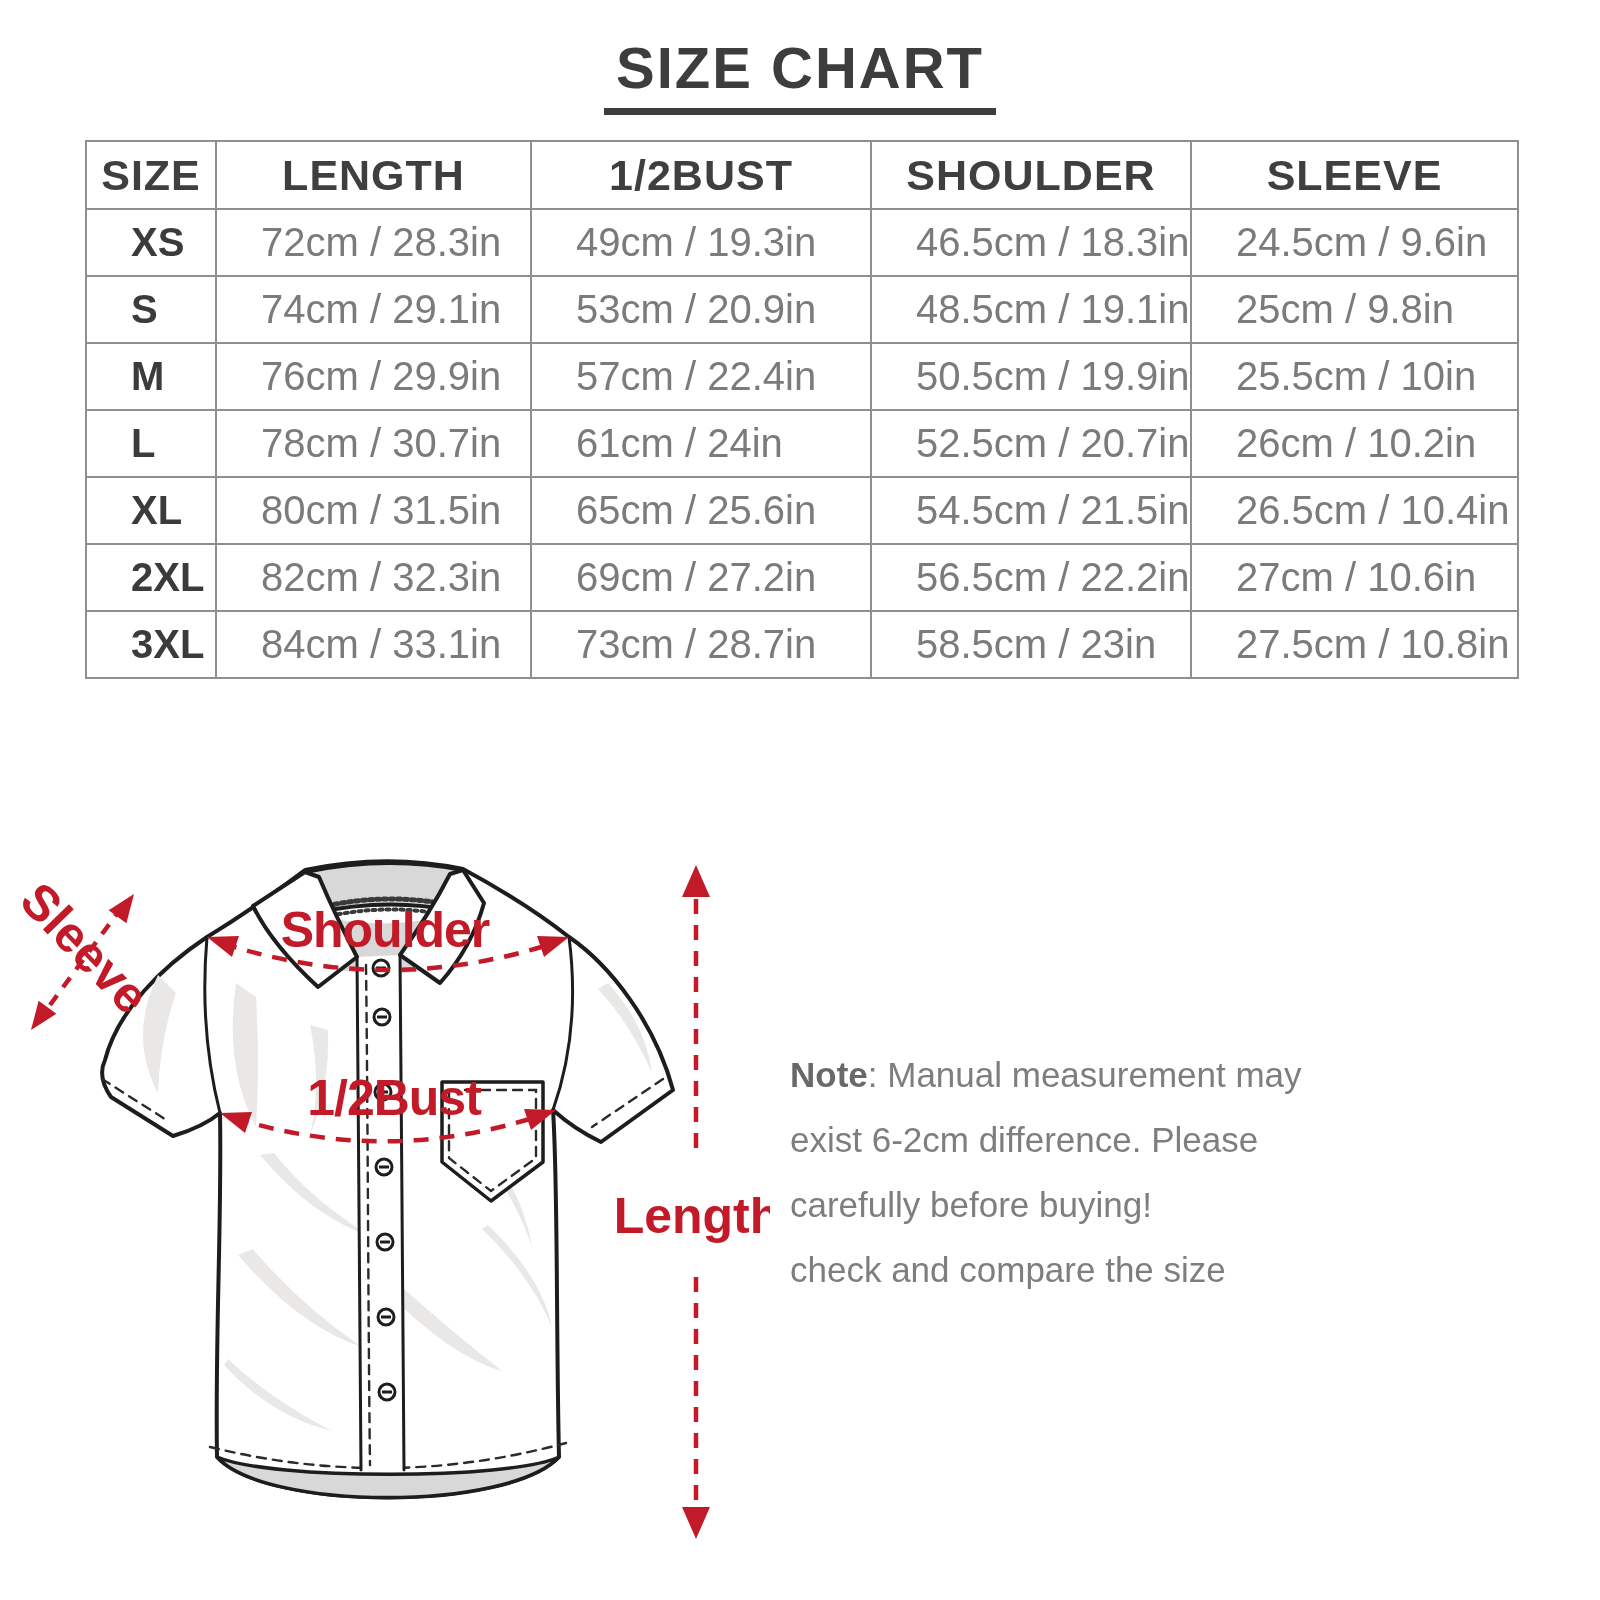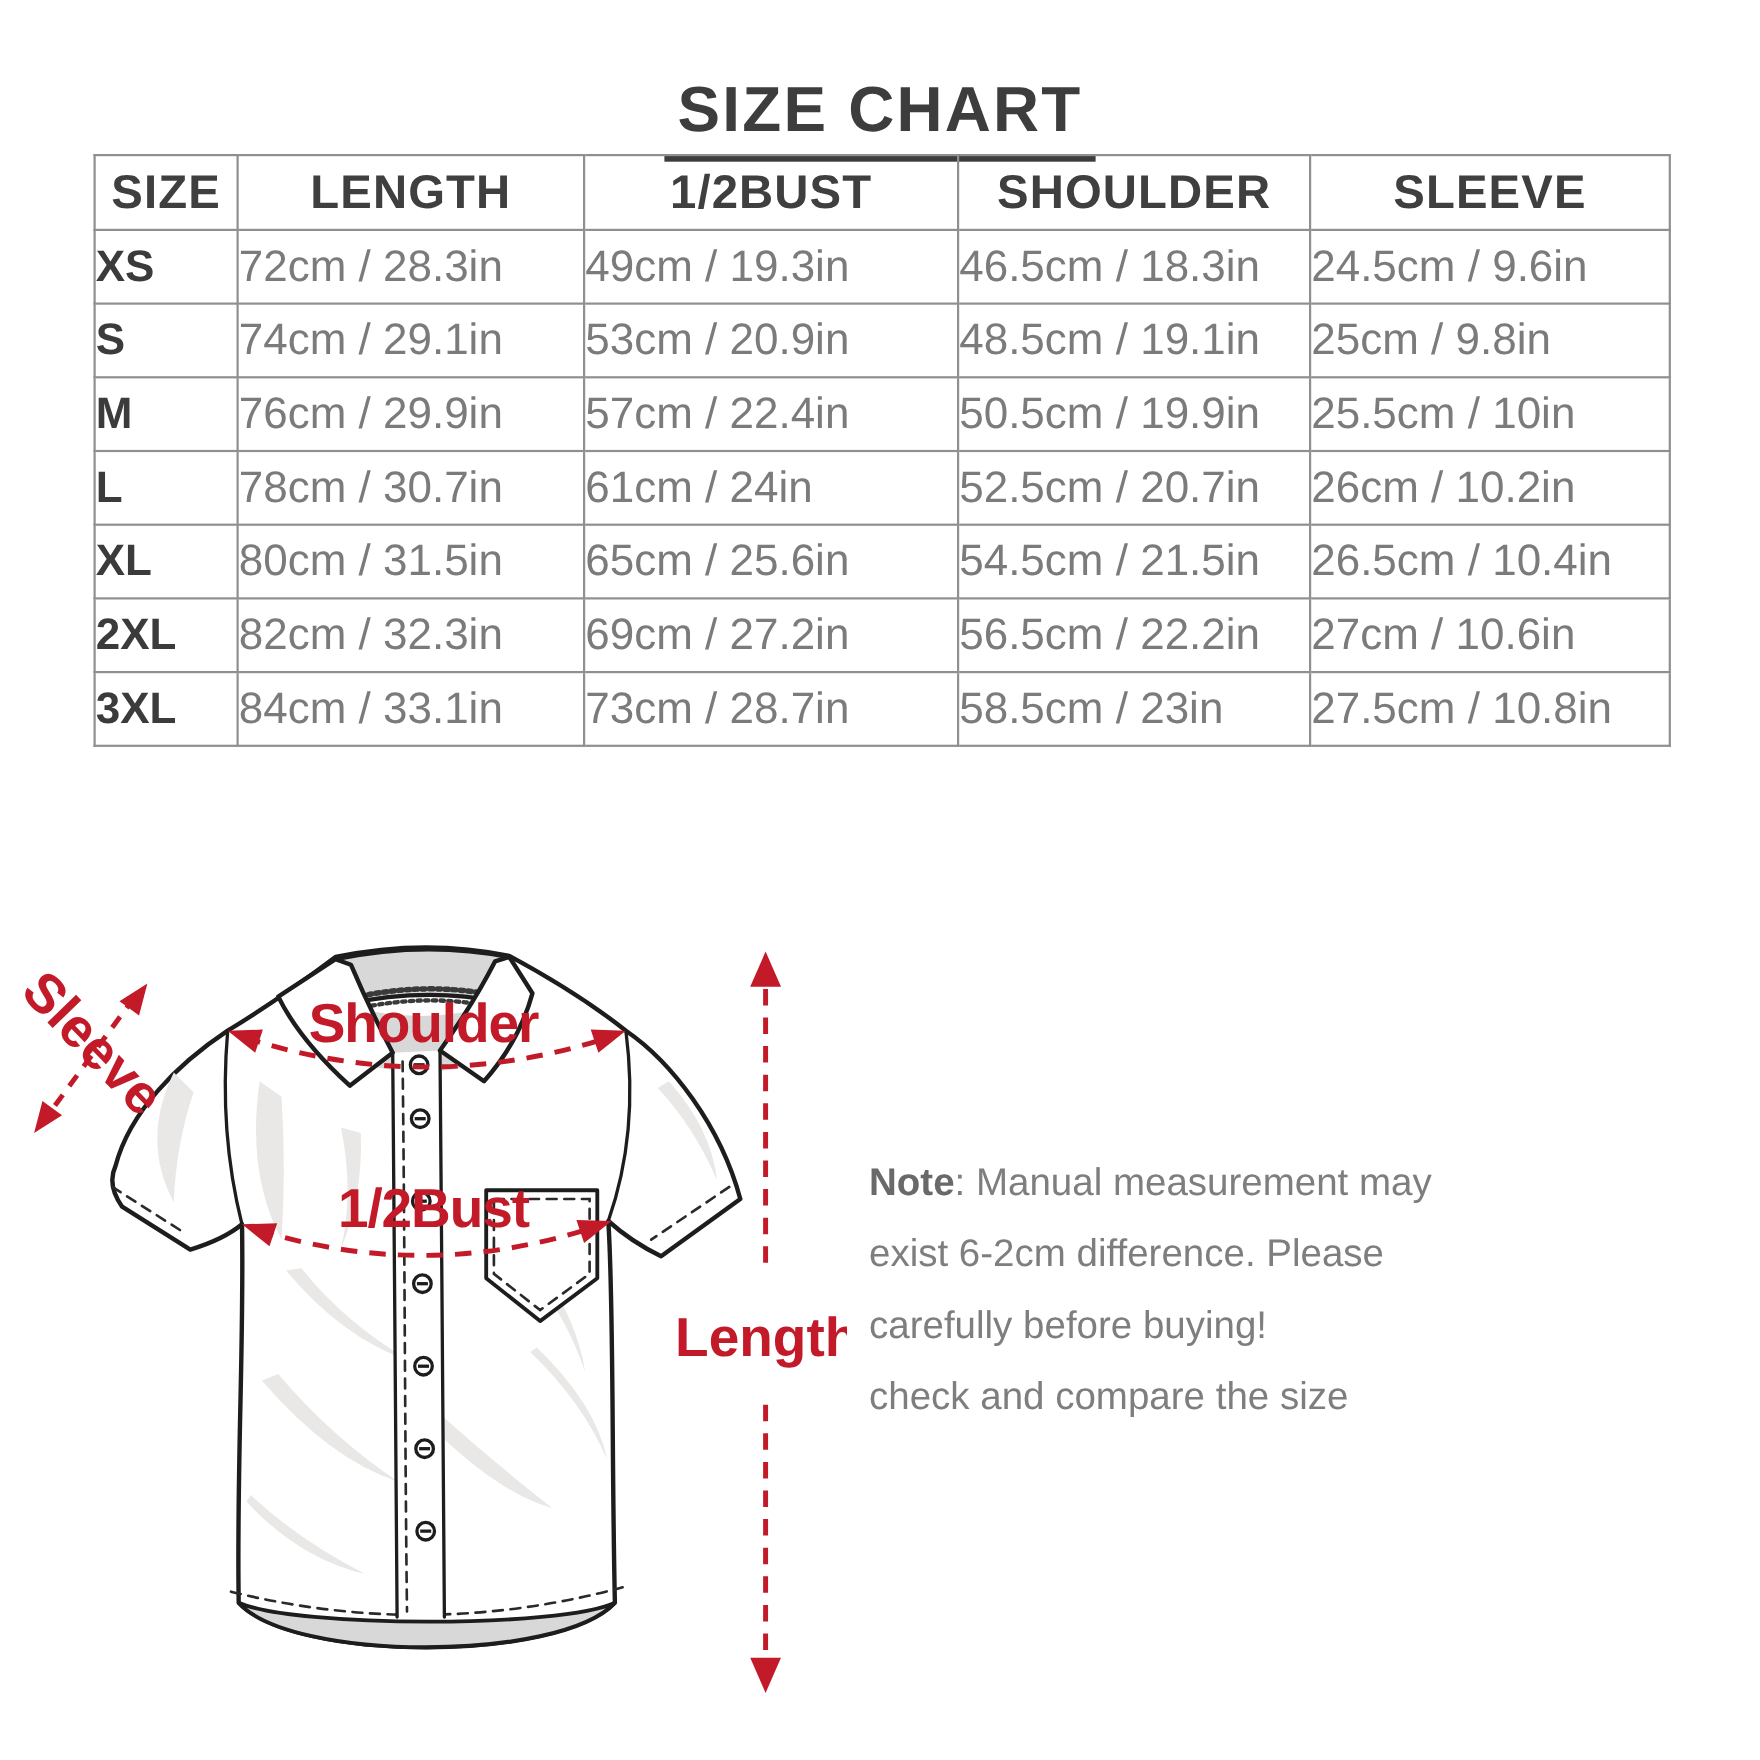"SIZE CHART" .title-wrap { margin-top: 32px -> none }
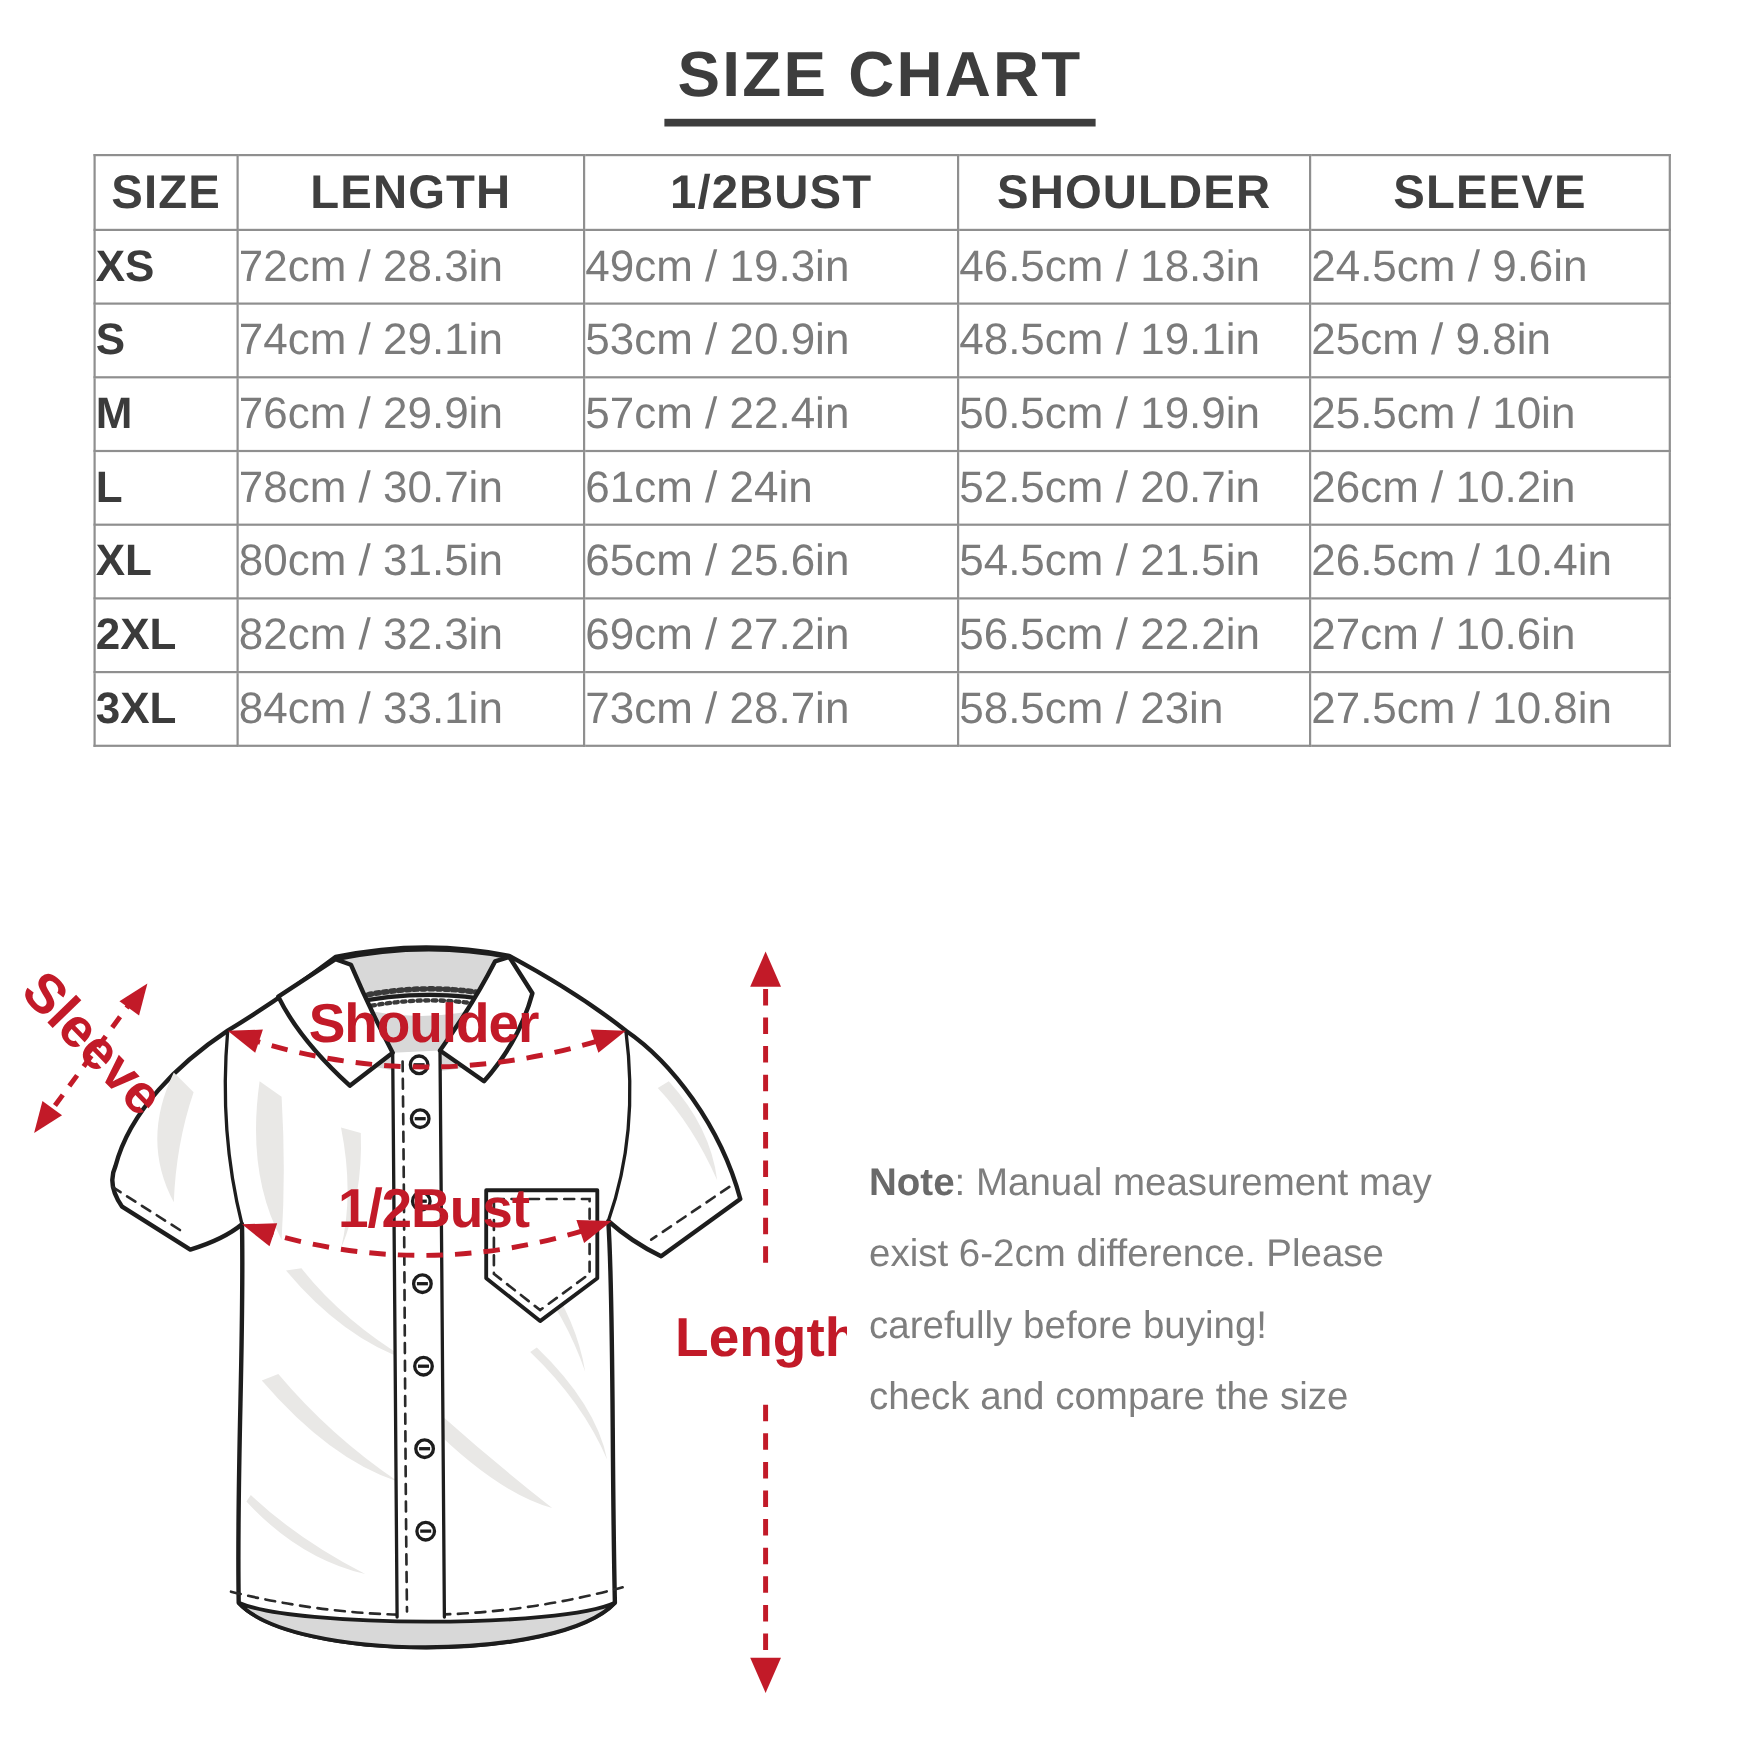"XS" .size-table td { padding-left: none -> 44px }
